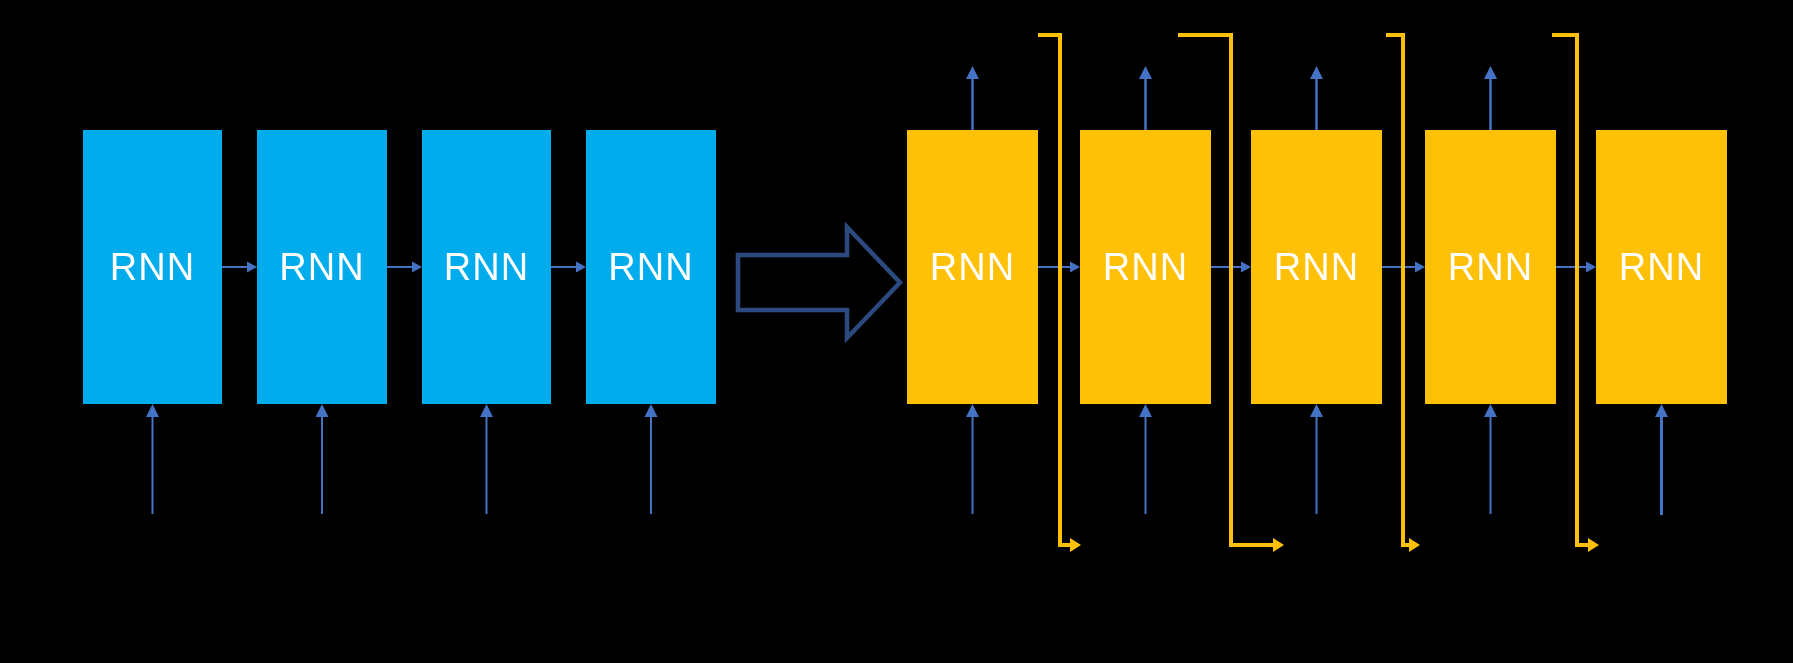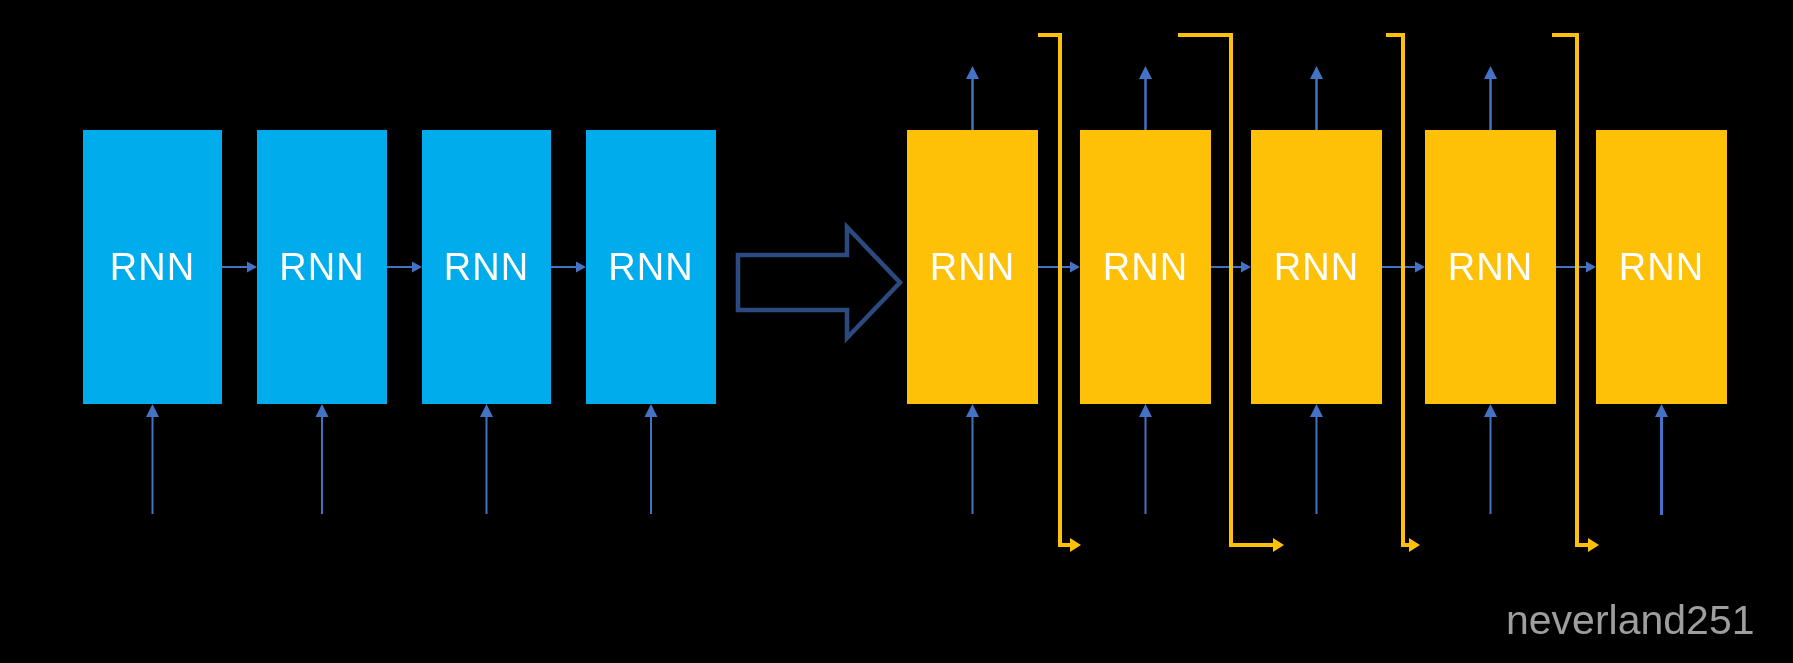"neverland251" div { html: <div>neverland251</div> -> none }
